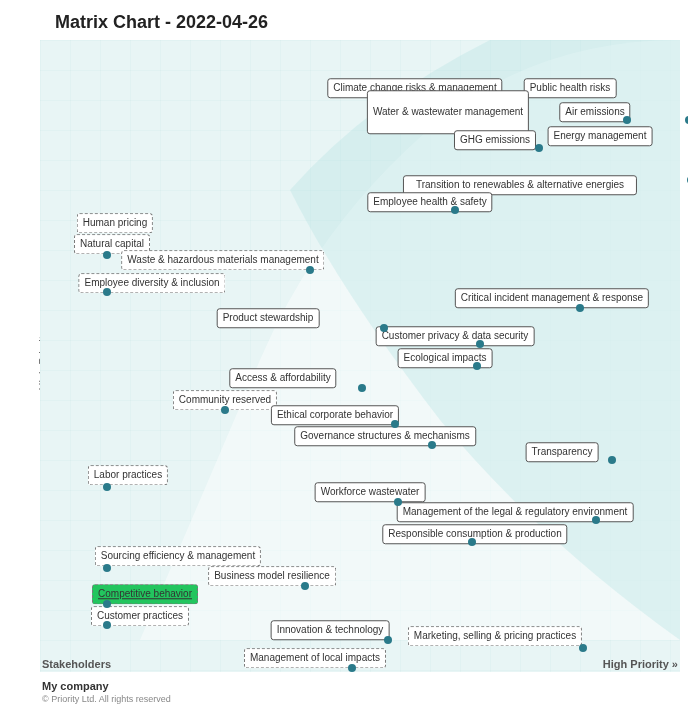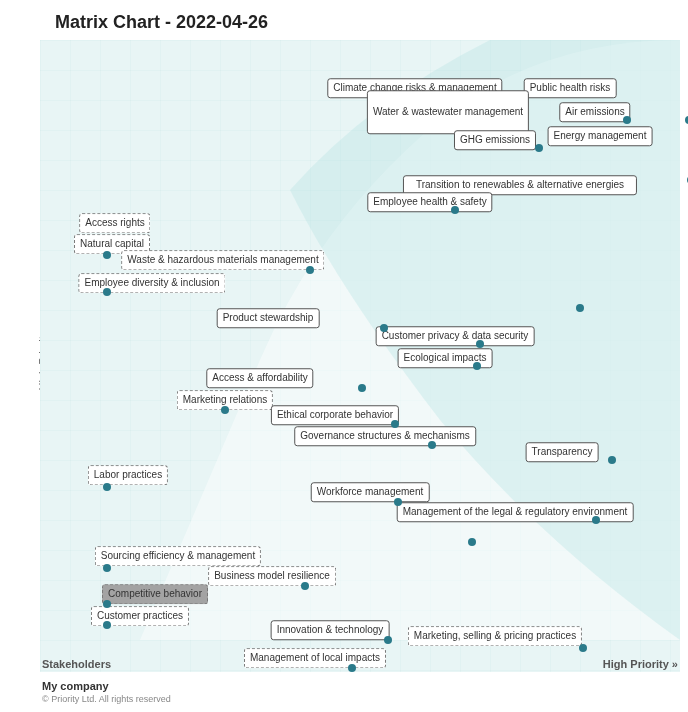"Access rights" div.label-box { text: Access rights -> Human pricing }
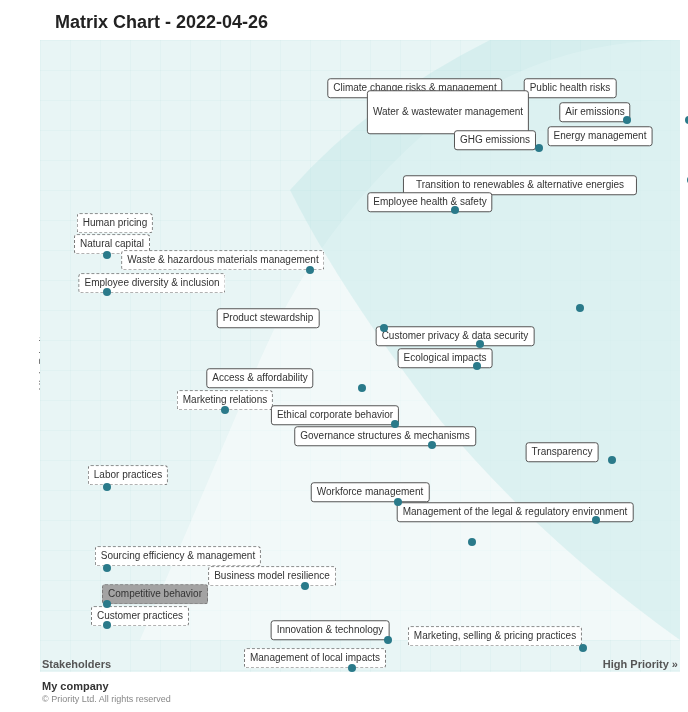"Critical incident management & response" div.label-box { html: none -> <div>Critical incident management &amp; response</div> }
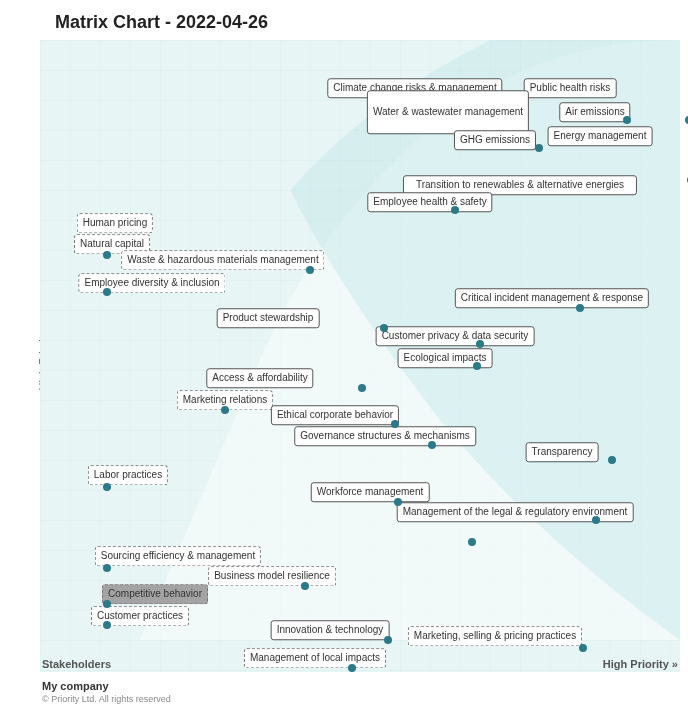"Access & affordability" div.label-box { left: 220px -> 243px }
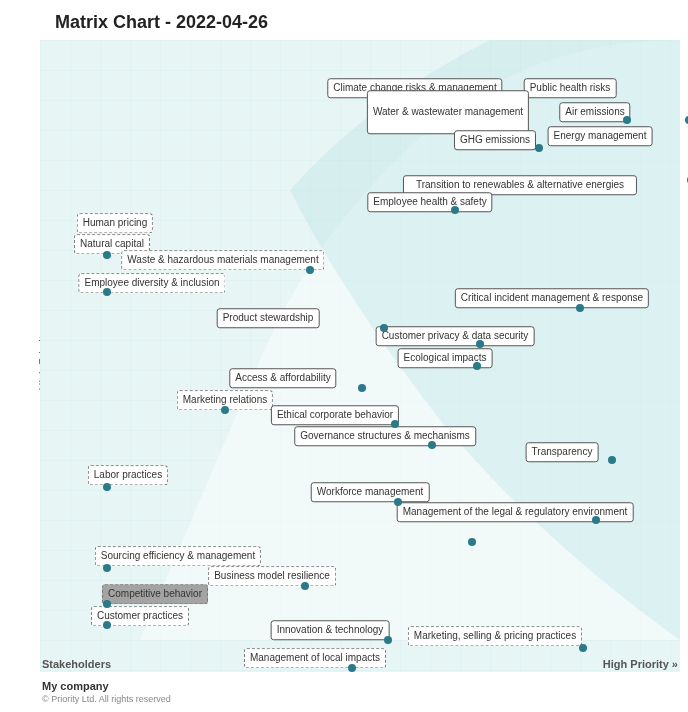"Marketing relations" div.label-box { text: Marketing relations -> Community reserved }
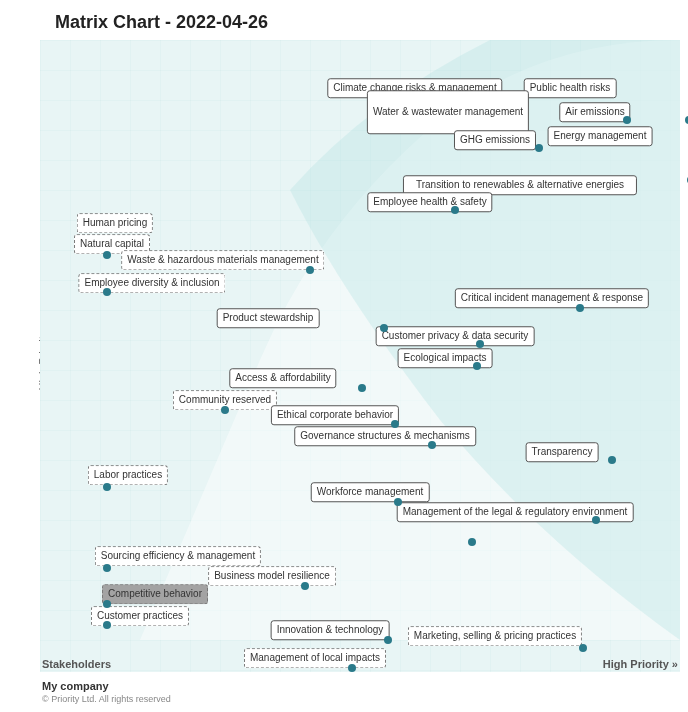"Workforce management" div.label-box { text: management -> wastewater }
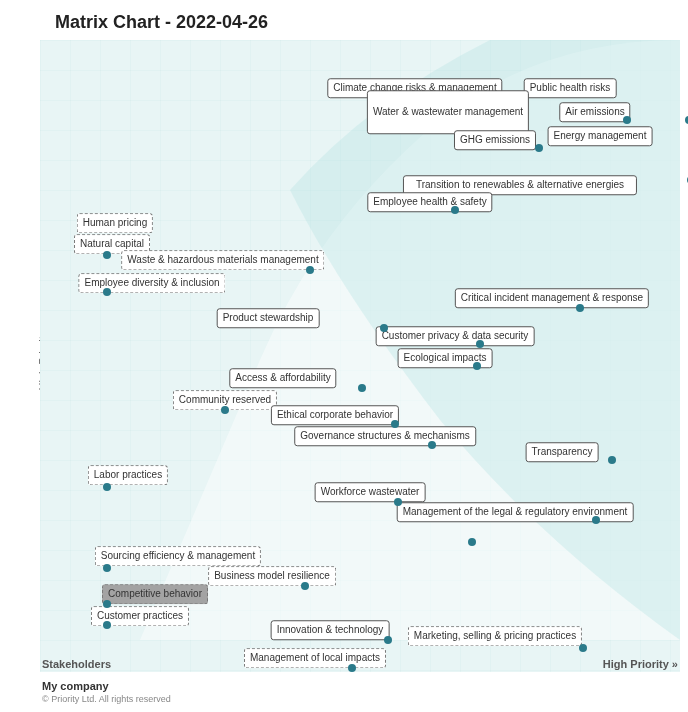"Responsible consumption & production" div.label-box { html: none -> <div>Responsible consumption &amp; production</div> }
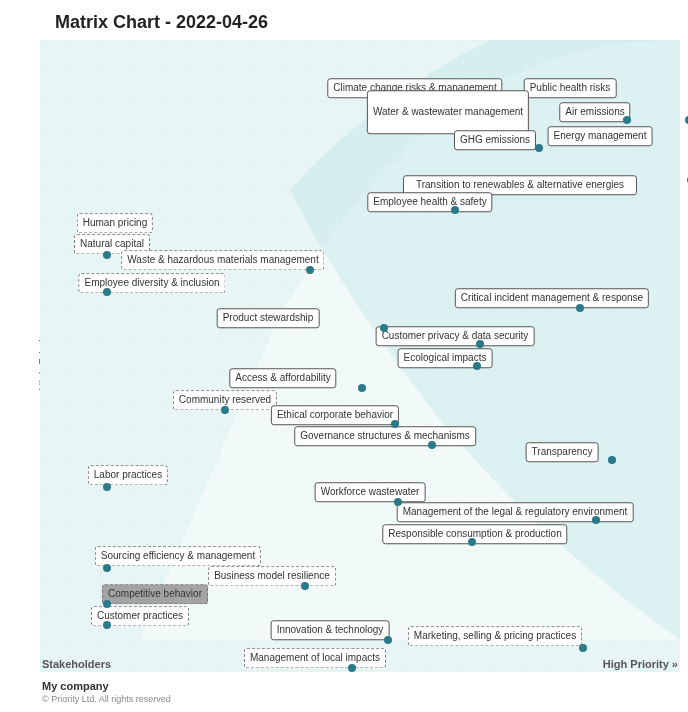"Competitive behavior" div.label-box { background: #a3a3a3 -> #22c55e; left: 115px -> 105px; text-decoration: none -> underline }
